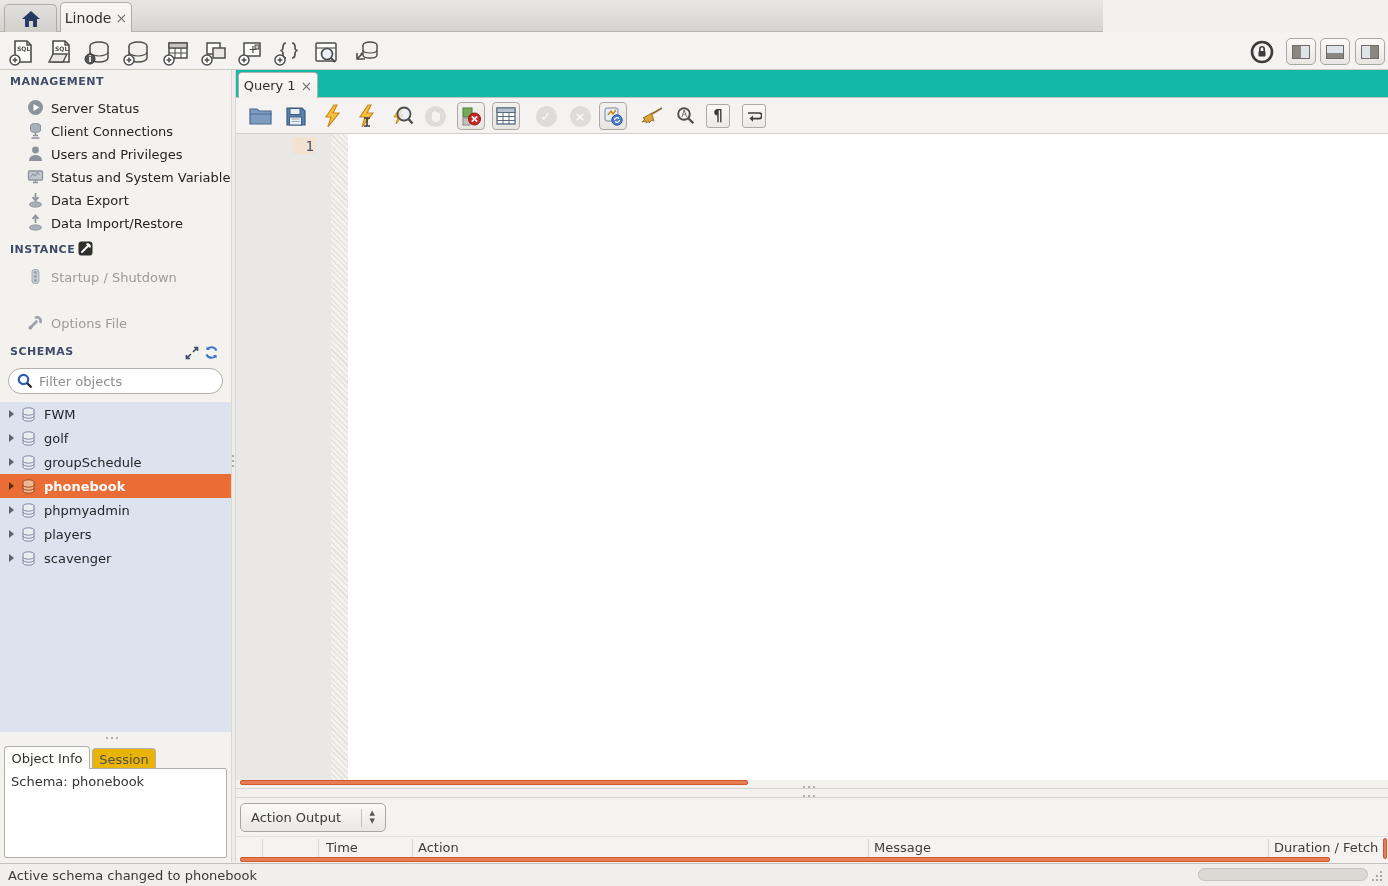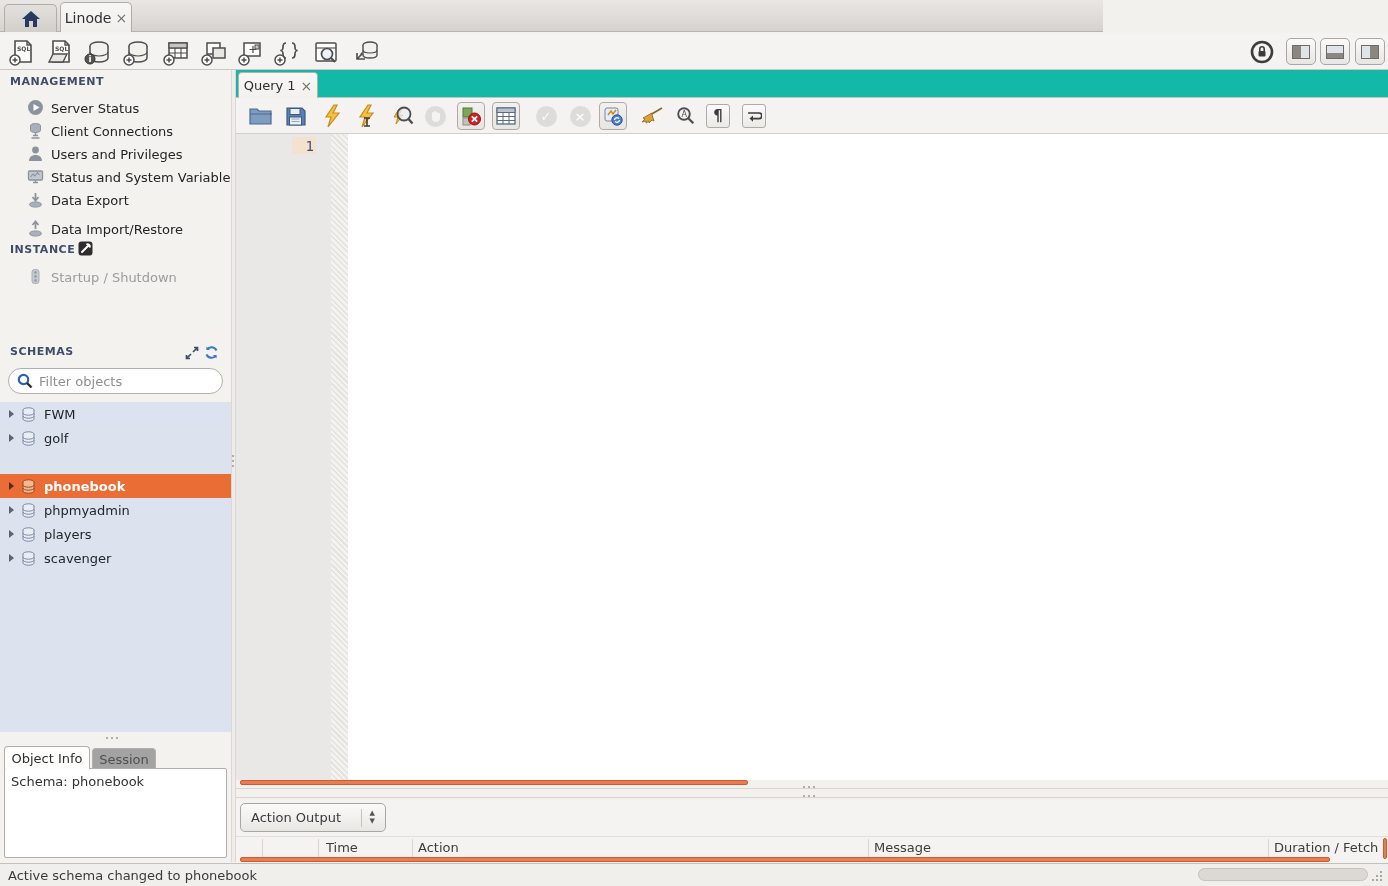"Data Import/Restore" div.side-item { top: 144px -> 138px }
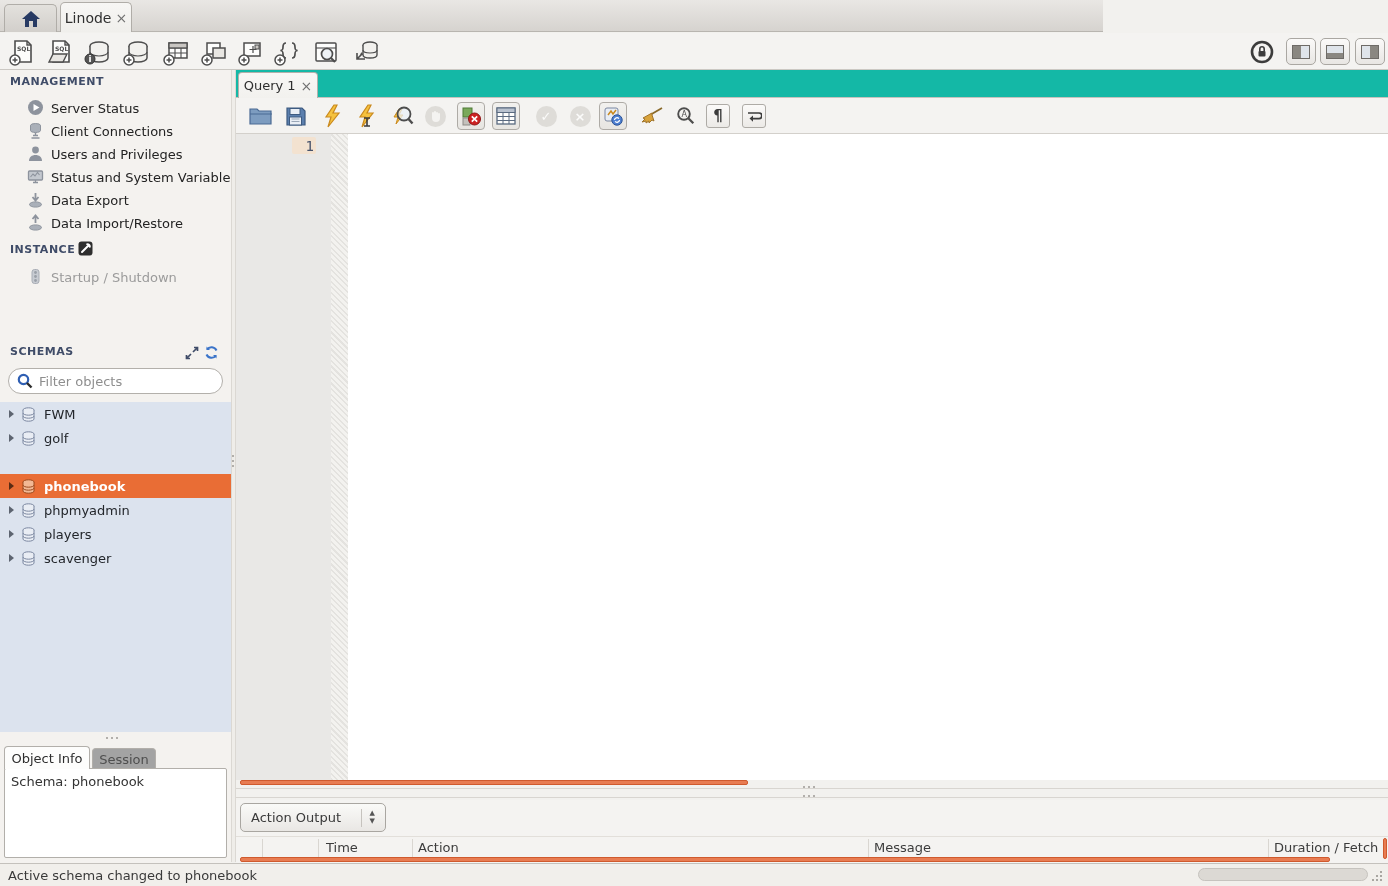"Options File" div.side-item { html: none -> <div> <span> <svg> <path></path> <circle></circle> </svg> </span> <span>Options File</span> </div> }
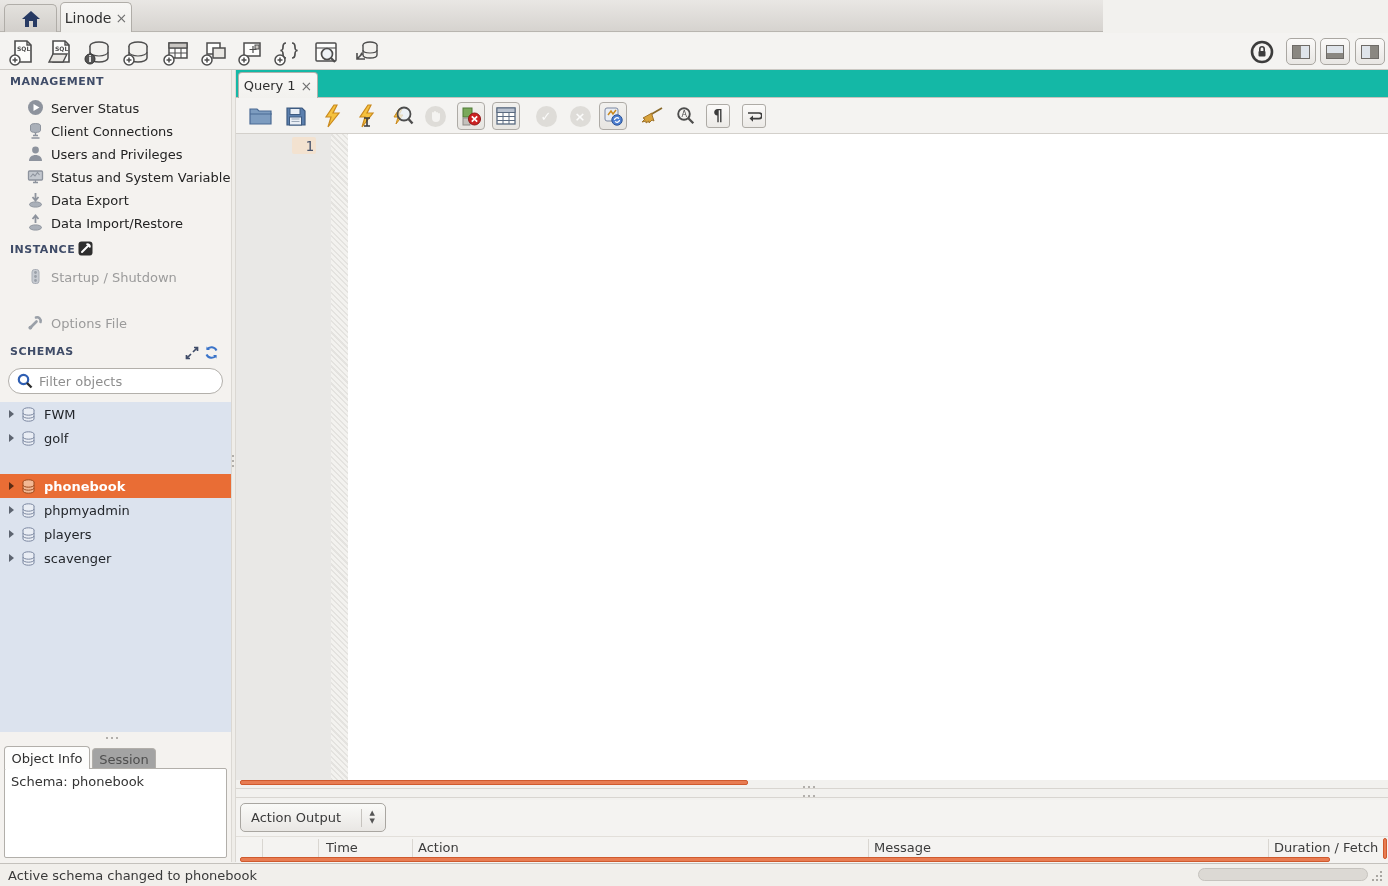"groupSchedule" div.tree-row { html: none -> <div> <span></span> <span> <svg> <ellipse></ellipse> <path></path> <path></path> </svg> </span> <span>groupSchedule</span> </div> }
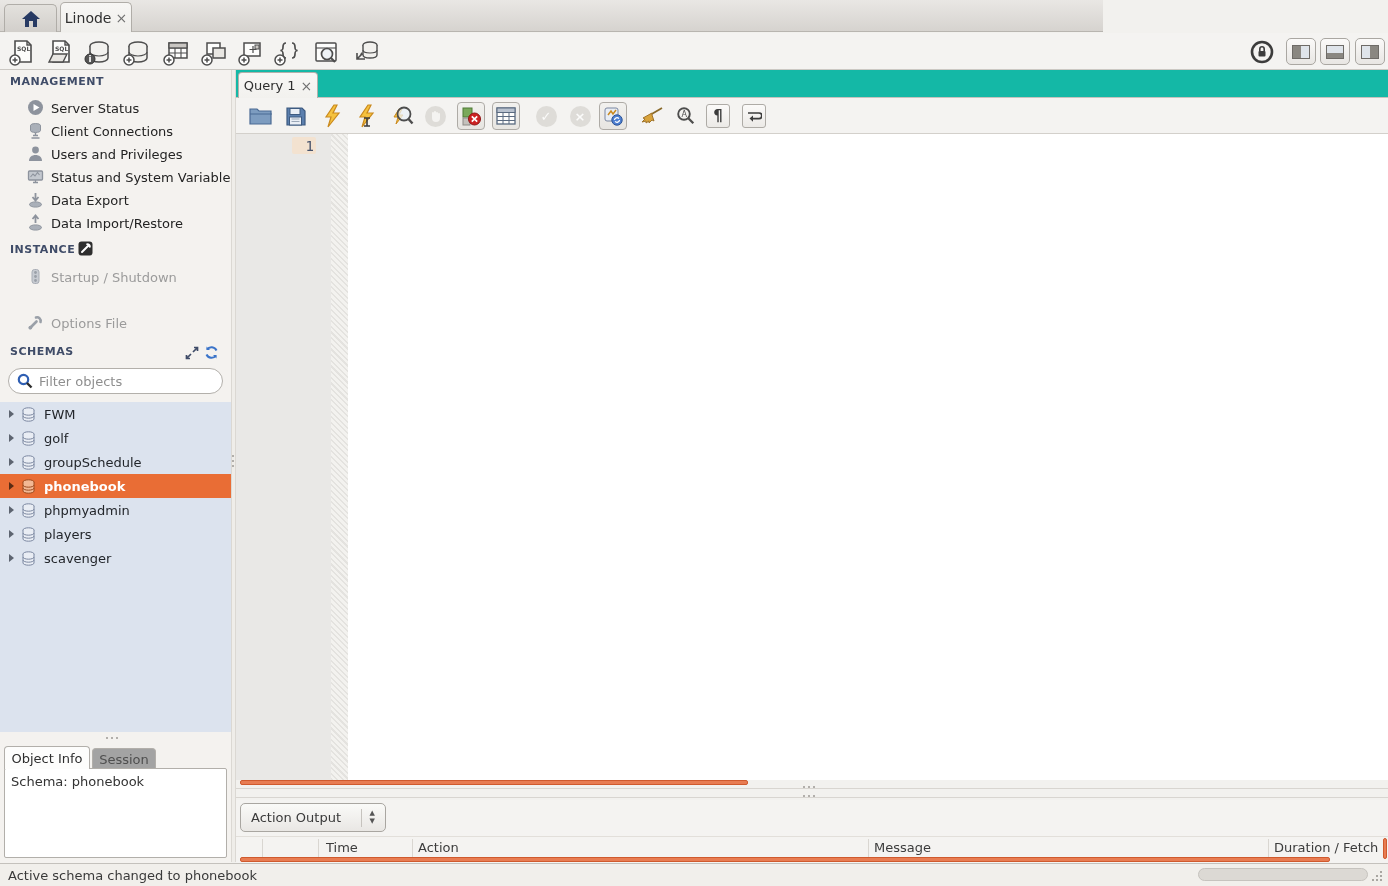"Session" .info-tab.inactive { background: #a3a3a3 -> #eab308 }
